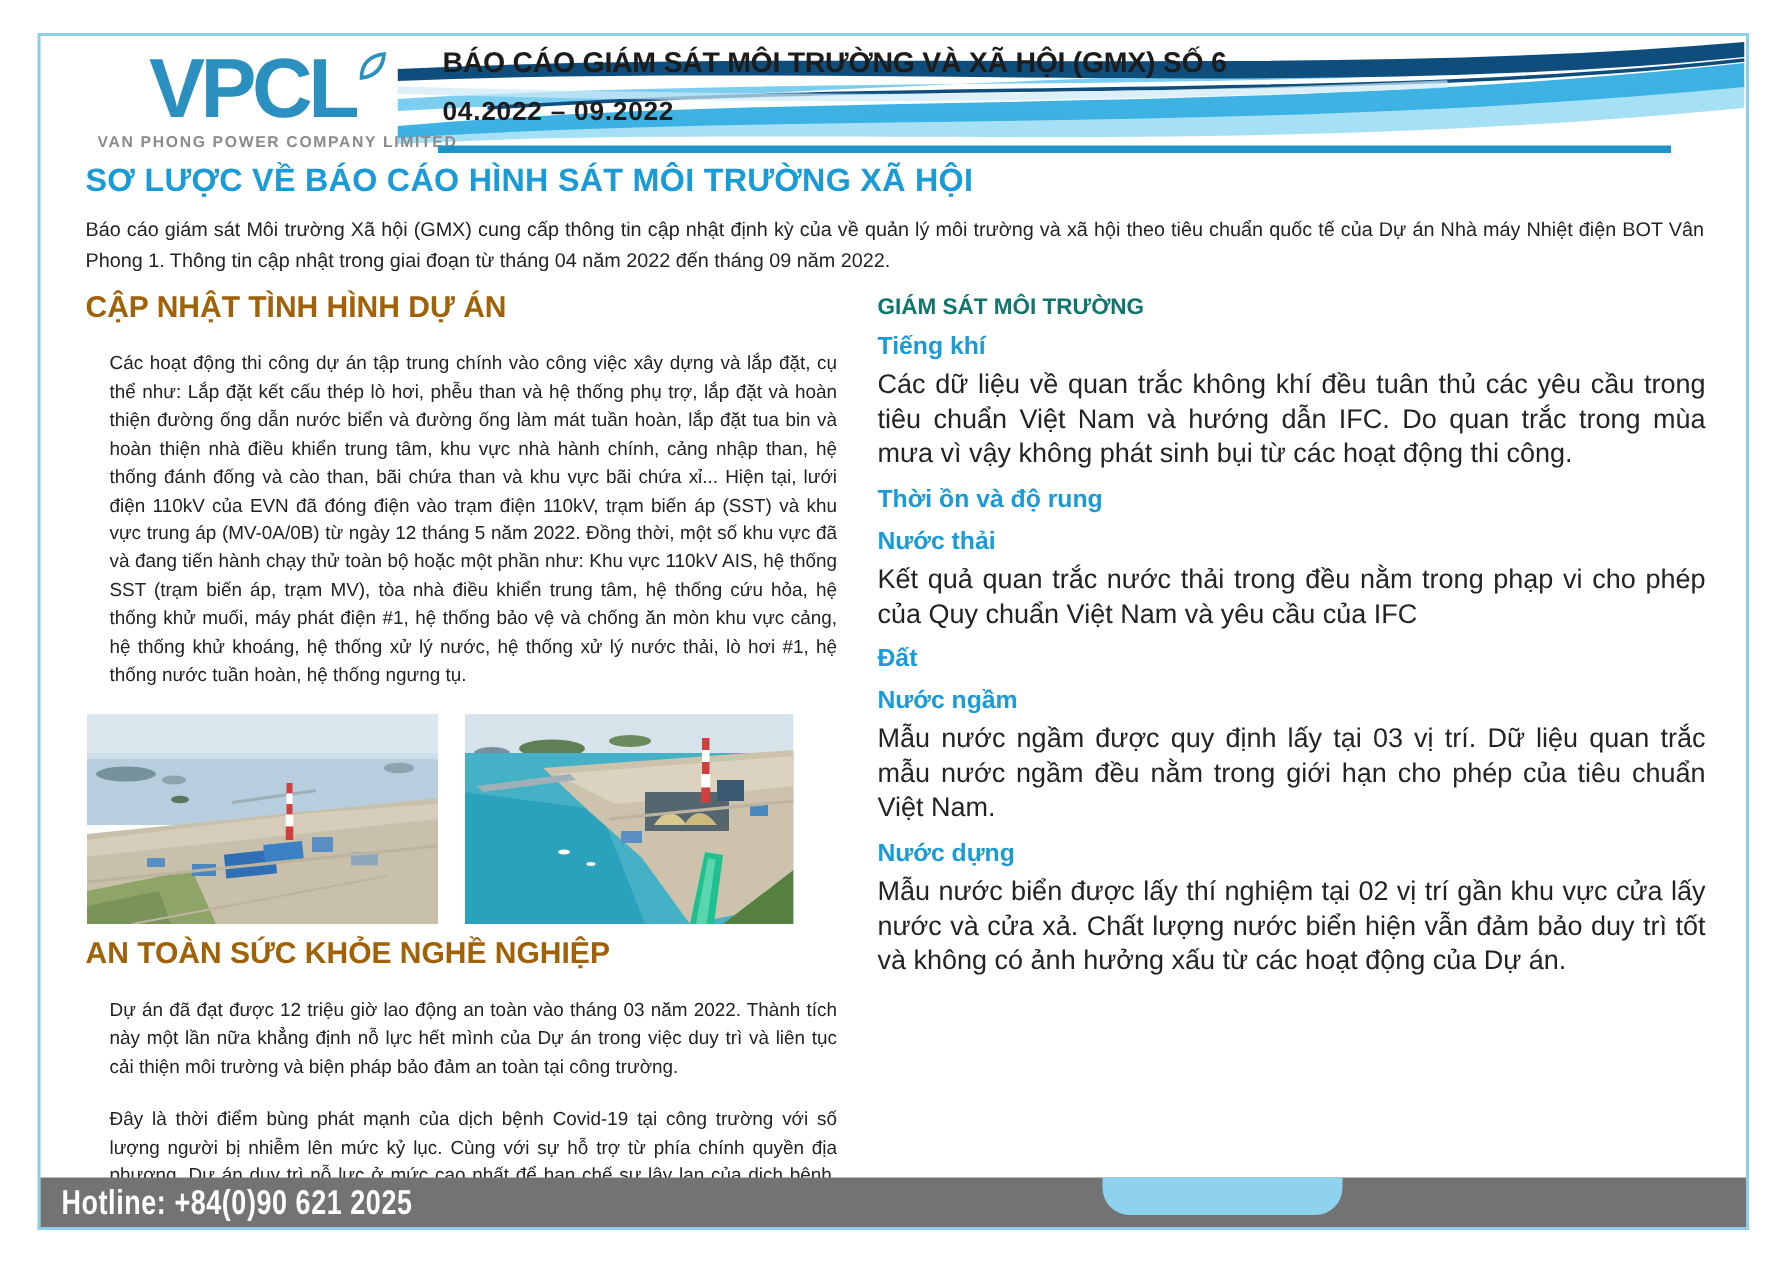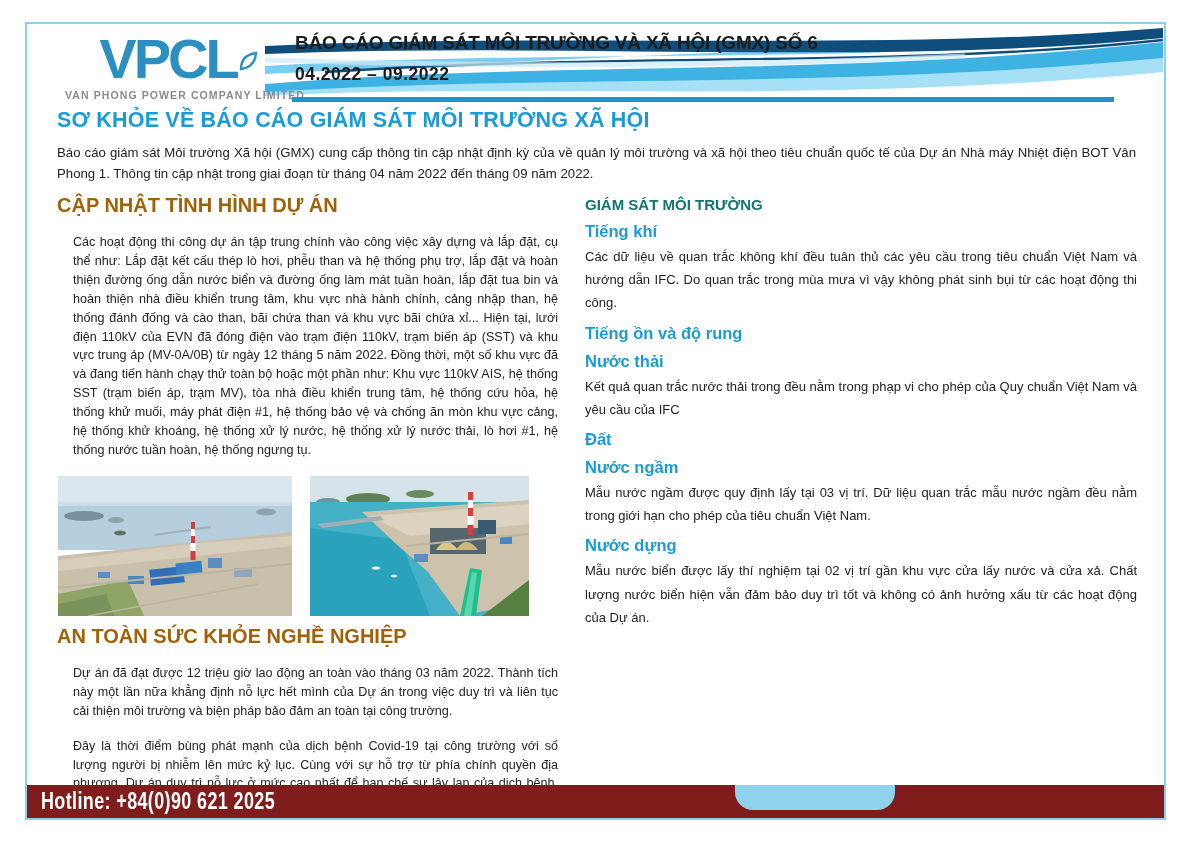"VPCL" .logo-row { align-items: center -> flex-start }
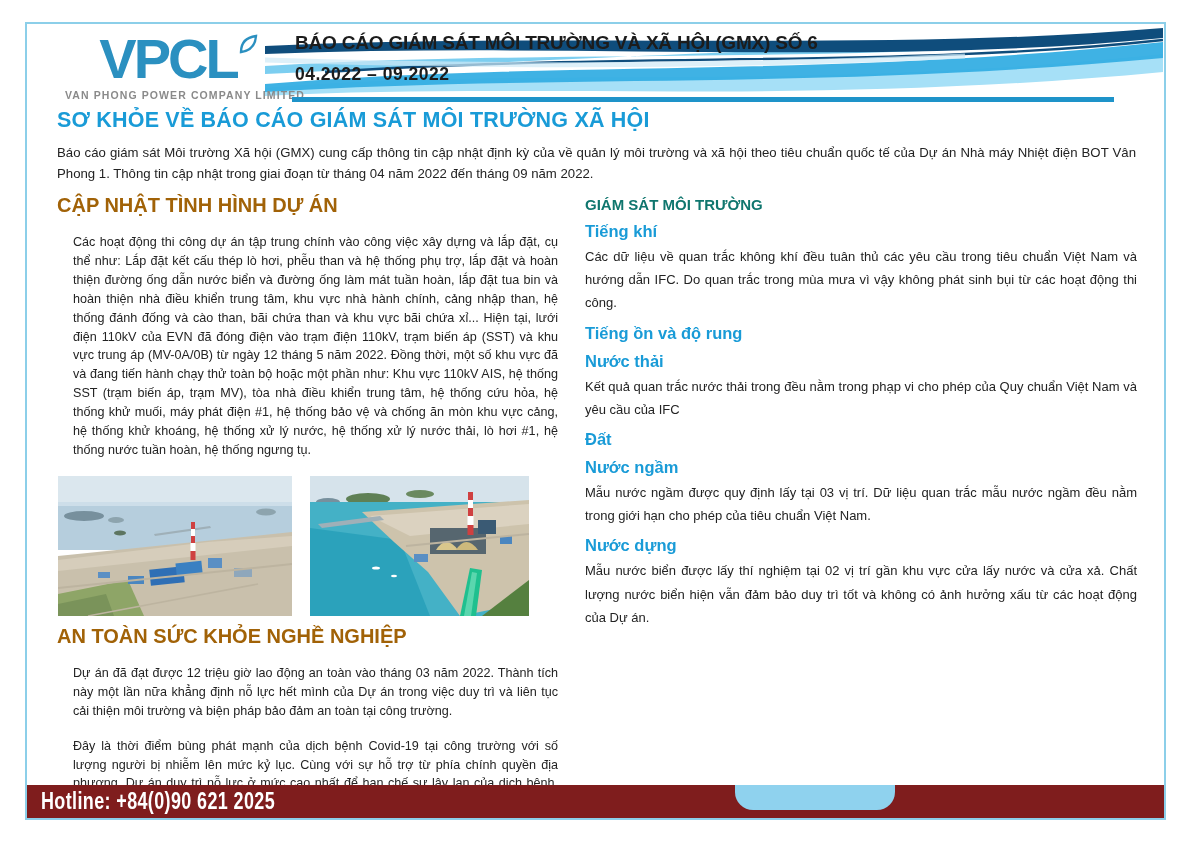"SƠ KHỎE VỀ BÁO CÁO" h1 { text: KHỎE VỀ BÁO CÁO GIÁM -> LƯỢC VỀ BÁO CÁO HÌNH }
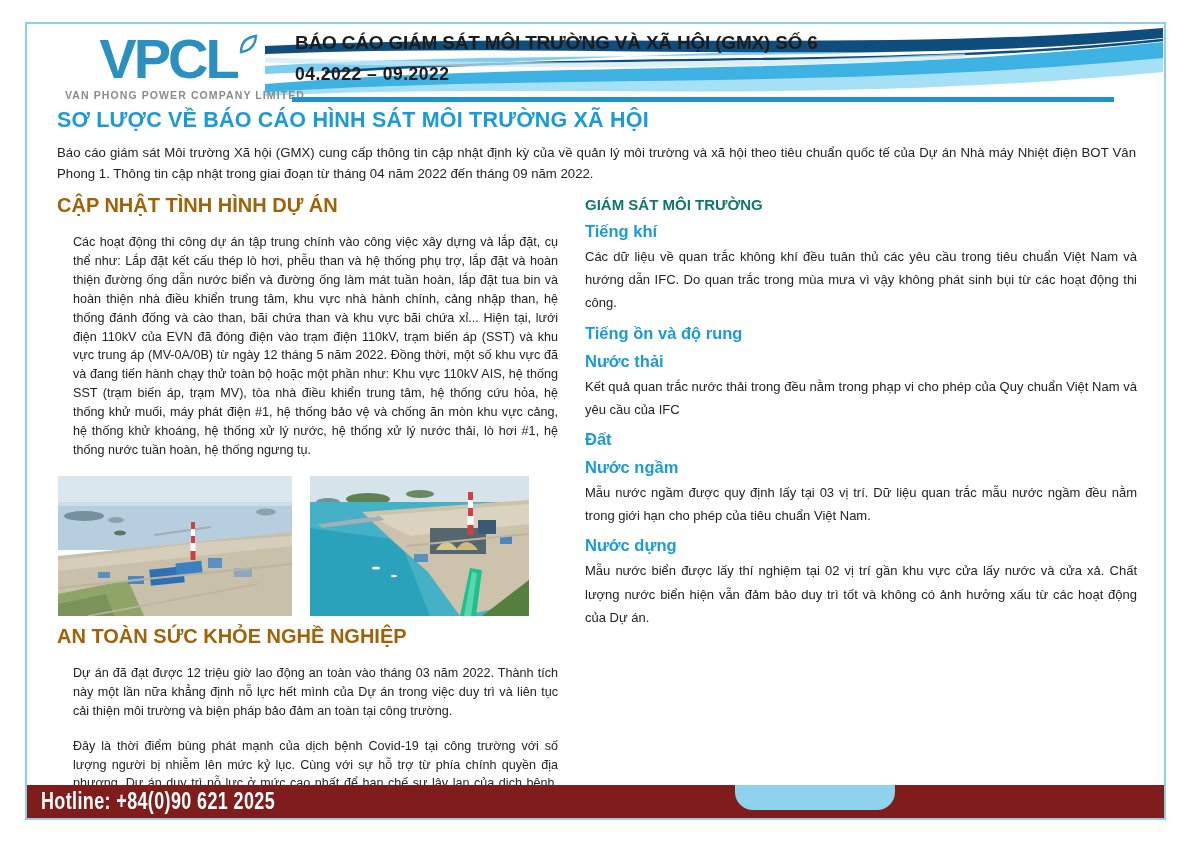"Các dữ liệu về quan" .env p { font-size: 13px -> 18px }
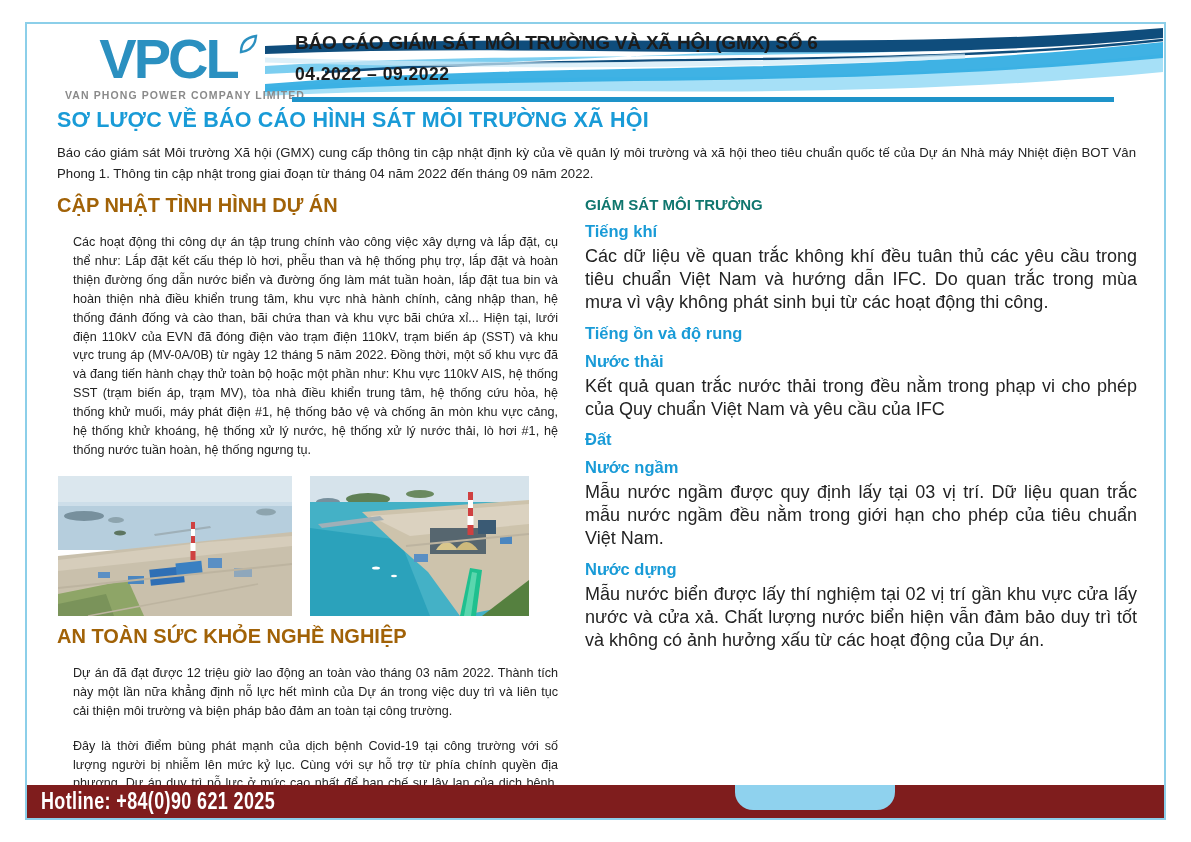"Tiếng ồn và độ rung" h3 { text: Tiếng -> Thời }
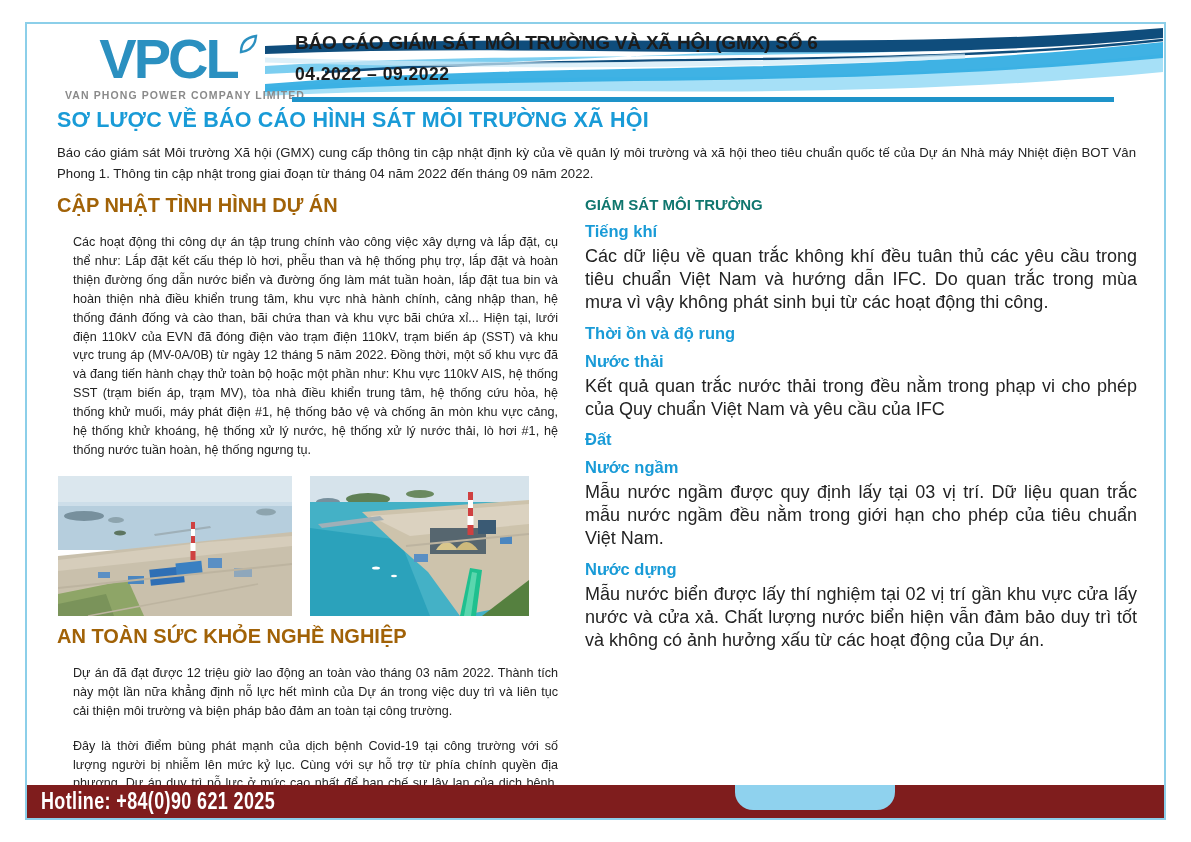"Hotline: +84(0)90 621 2025" .footer-band { background: #7f1d1d -> #737373 }
